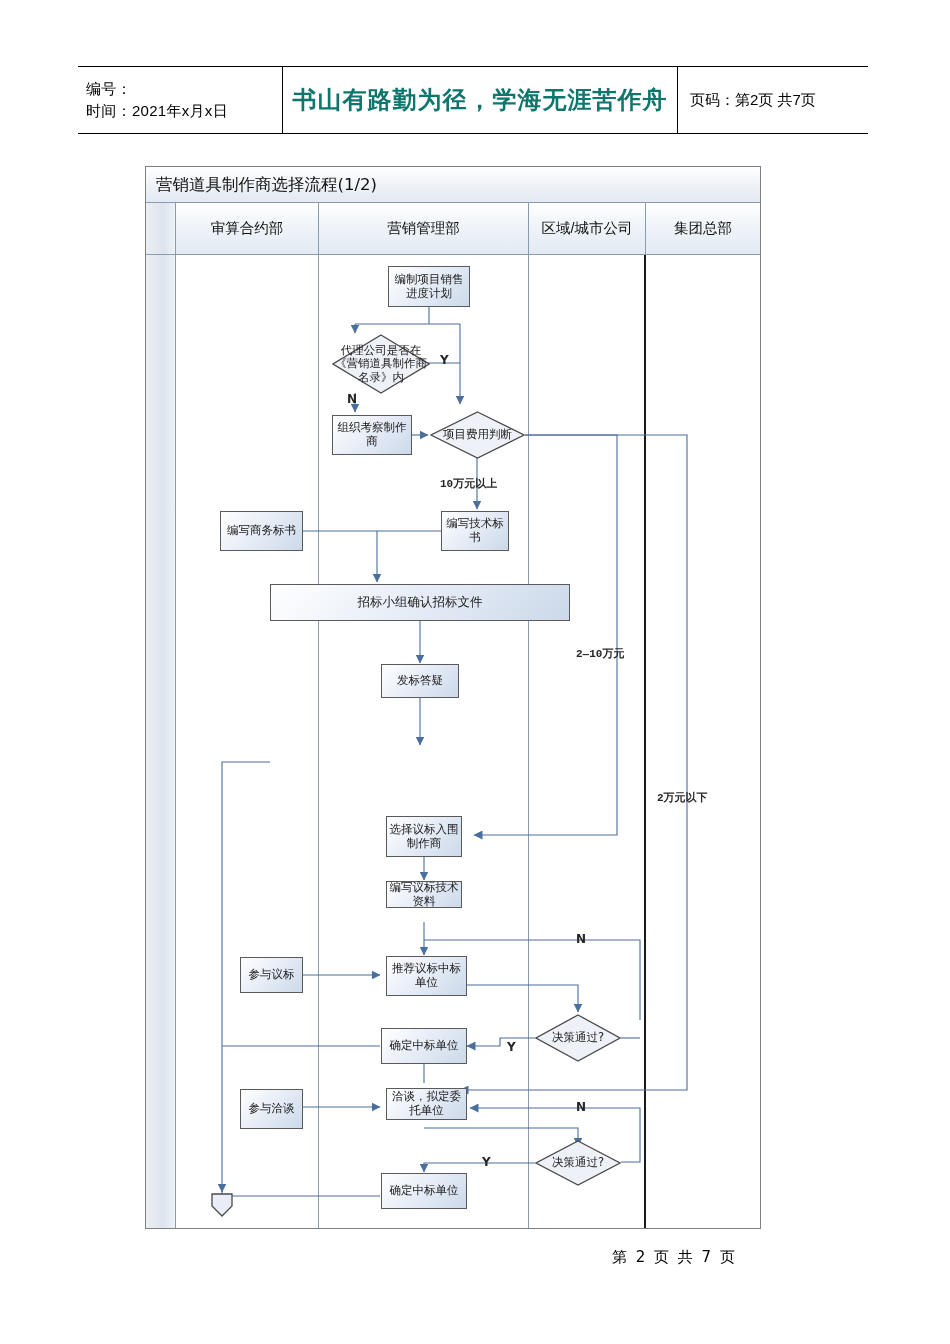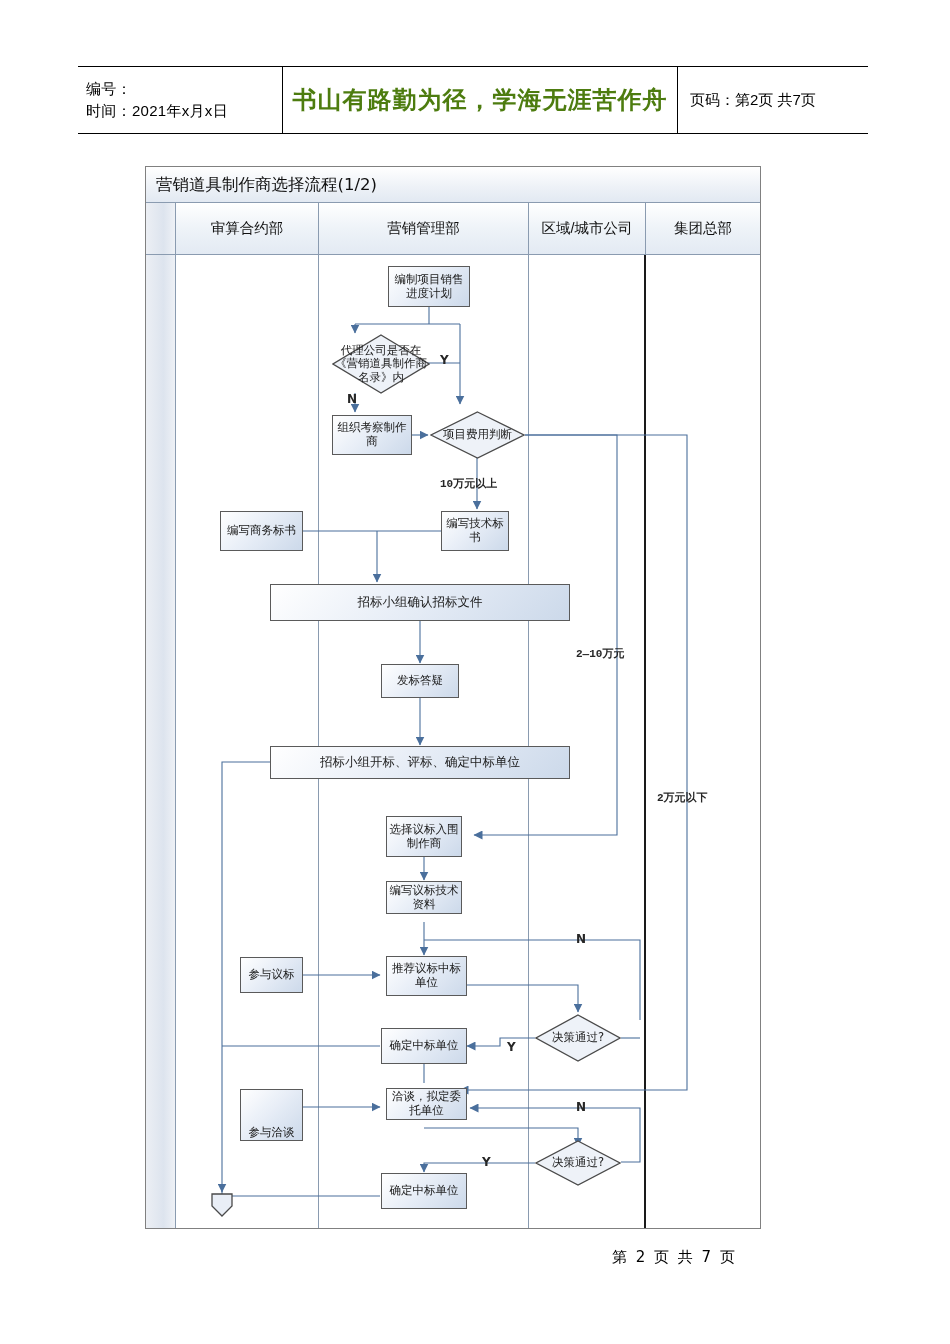"书山有路勤为径，学海无涯苦作舟" .hdr-mid span { color: #4d7c0f -> #0f766e }
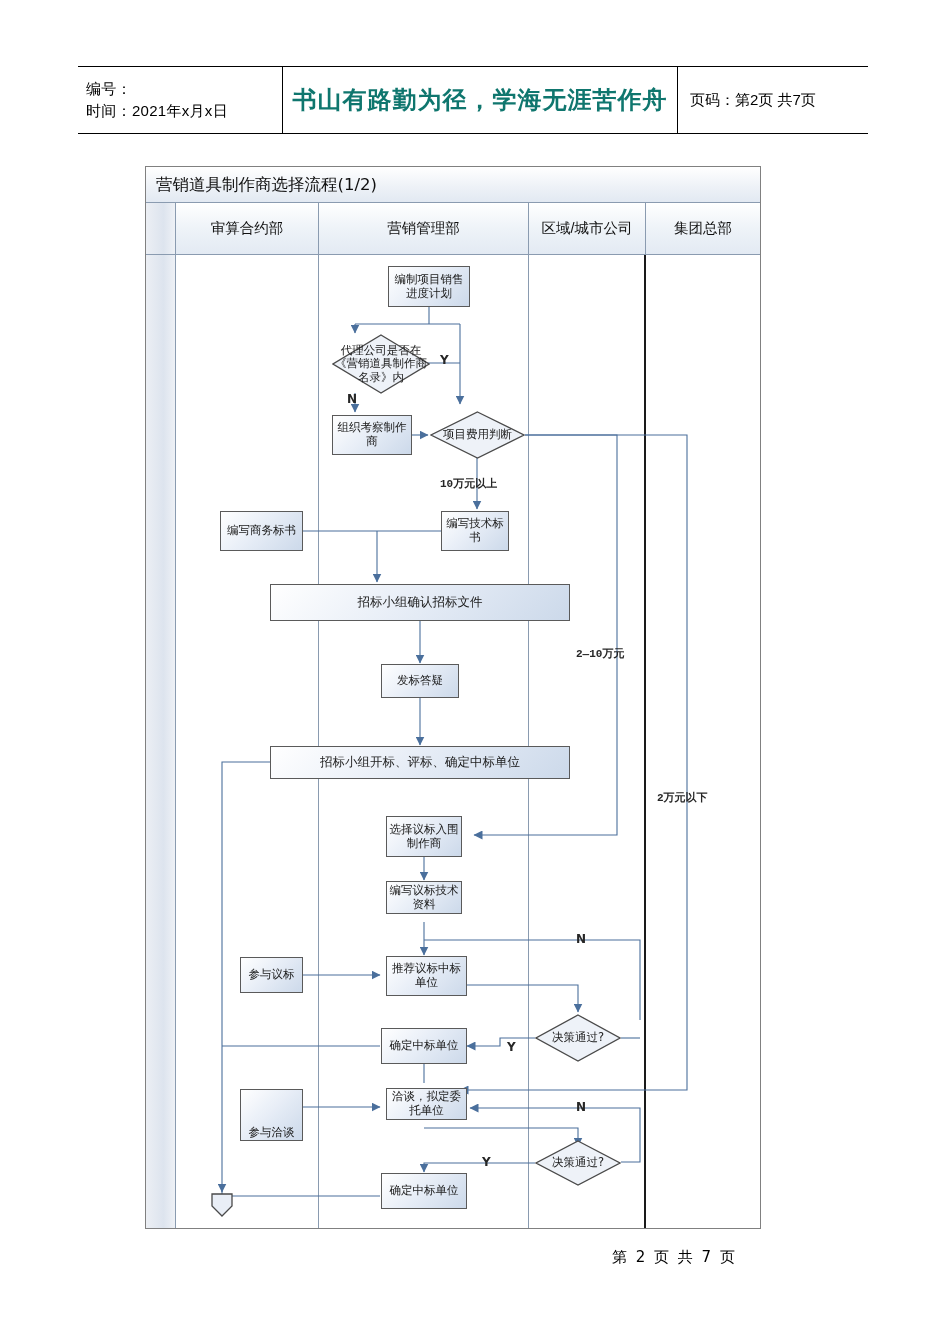"招标小组开标、评标、确定中标单位" div.node { html: <div> <span>招标小组开标、评标、确定中标单位</span> </div> -> none }
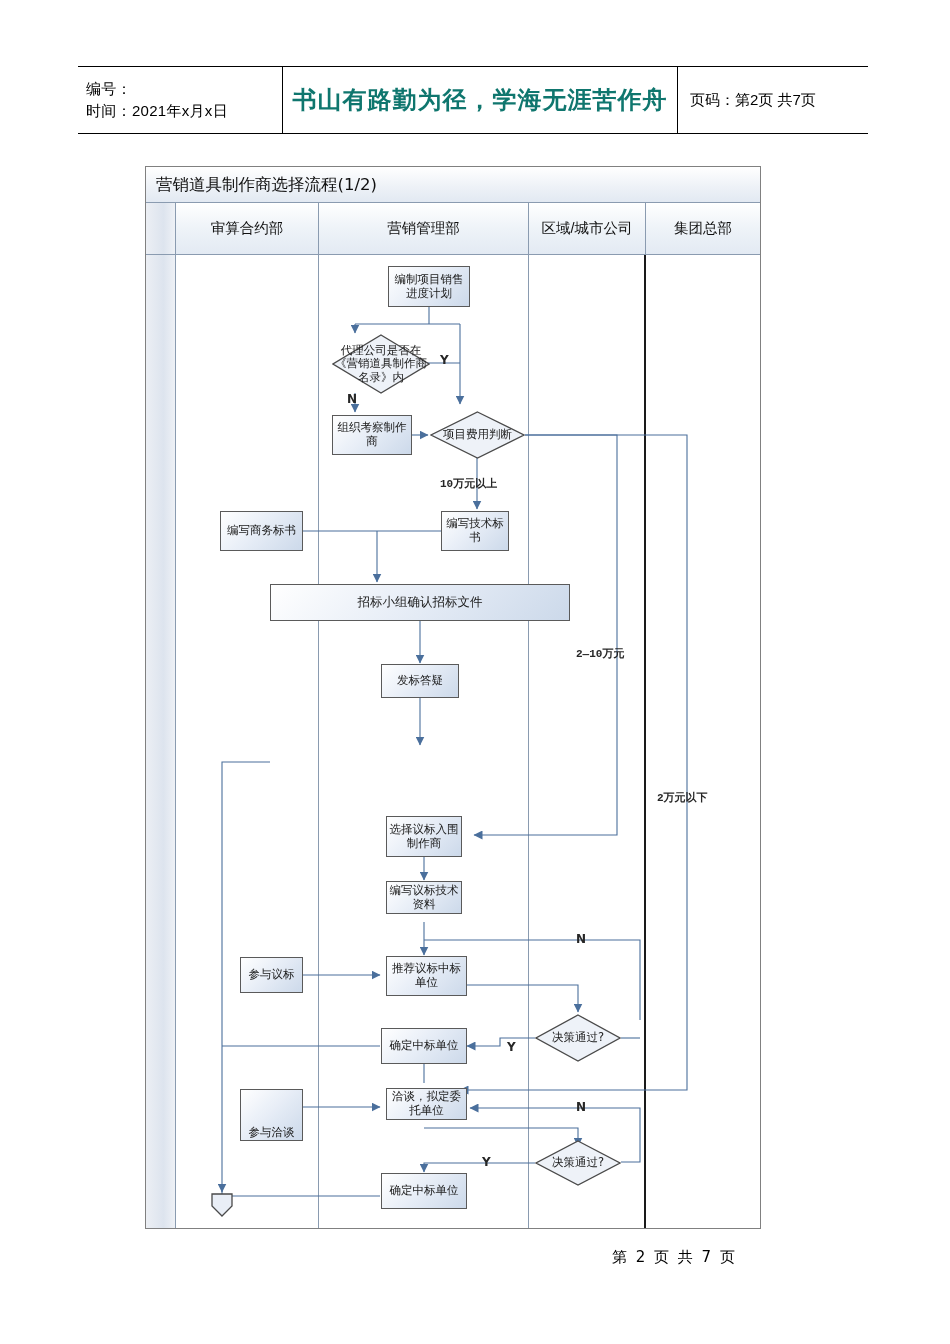"编写议标技术资料" div.node { height: 33px -> 27px }
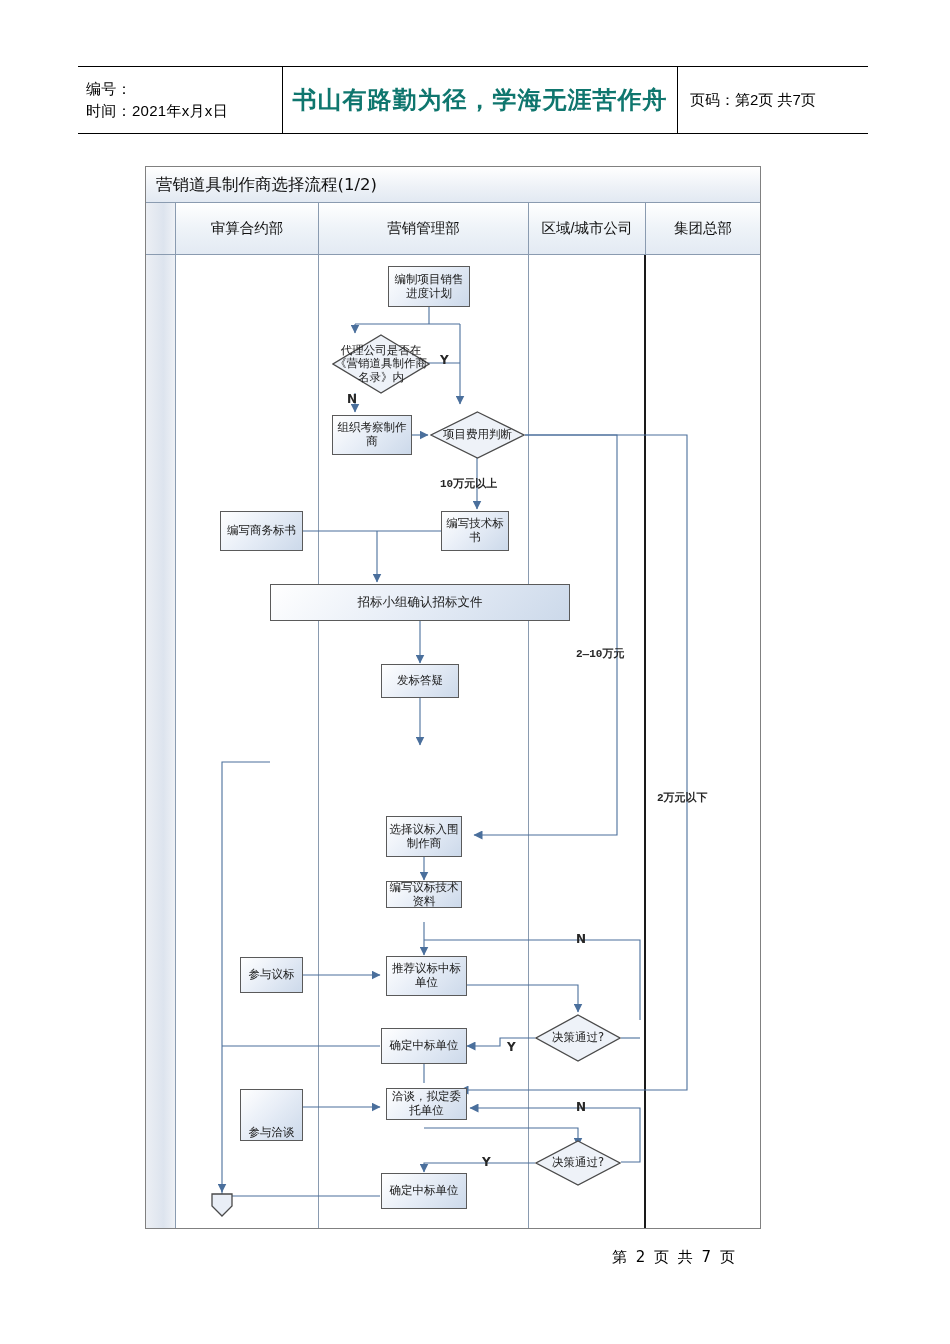"参与洽谈" div.node { align-items: flex-end -> none; height: 52px -> 40px }
